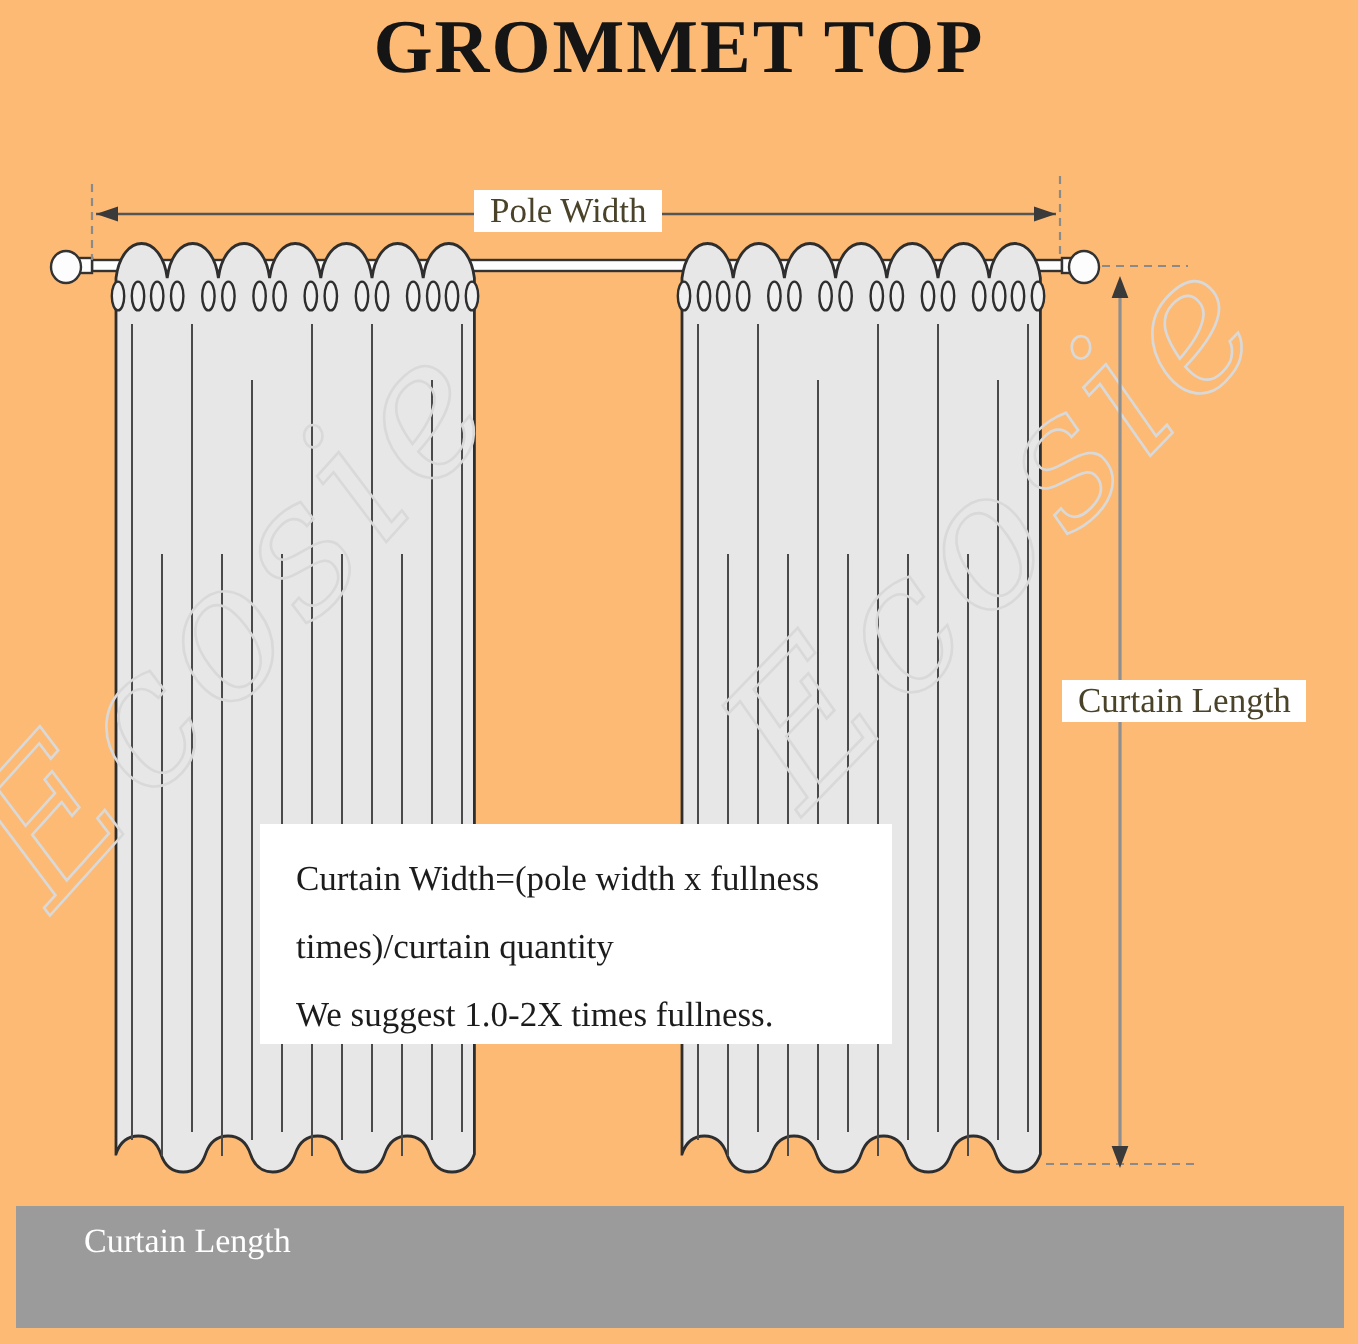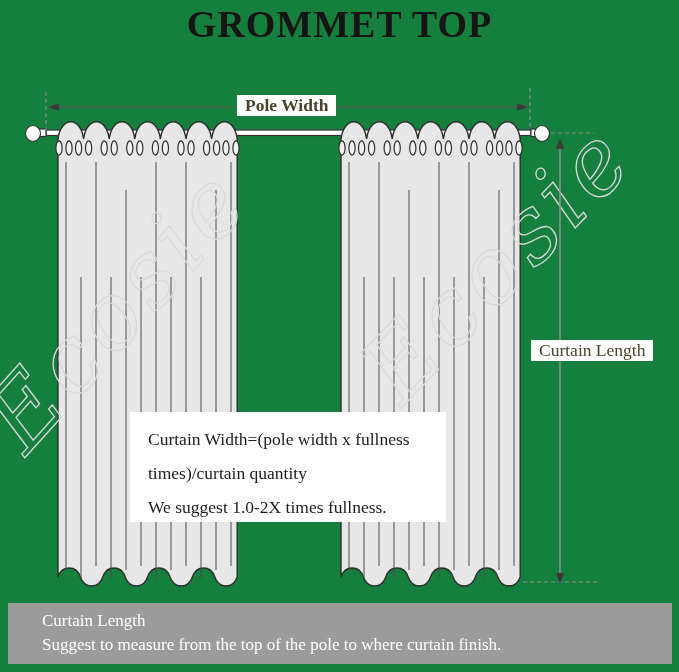"GROMMET TOP" #page { background: #15803d -> #fdba74 }
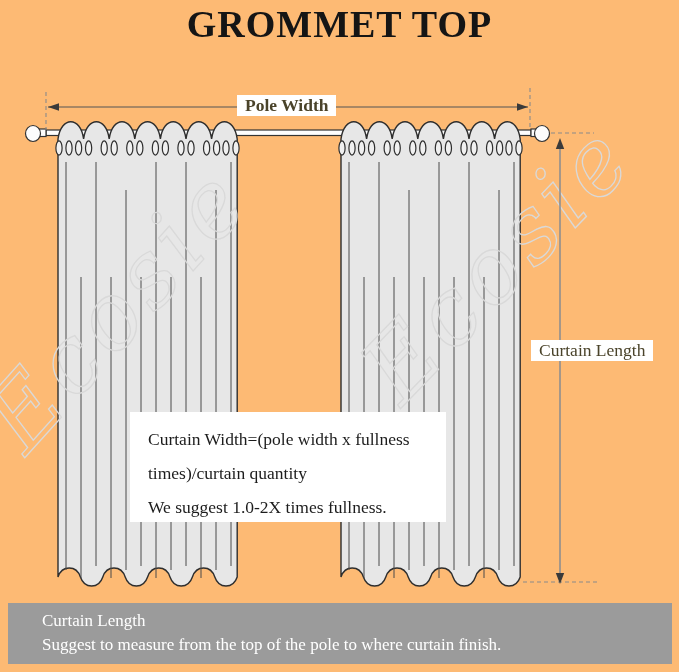"Pole Width" #pole-width-label { font-weight: bold -> none }
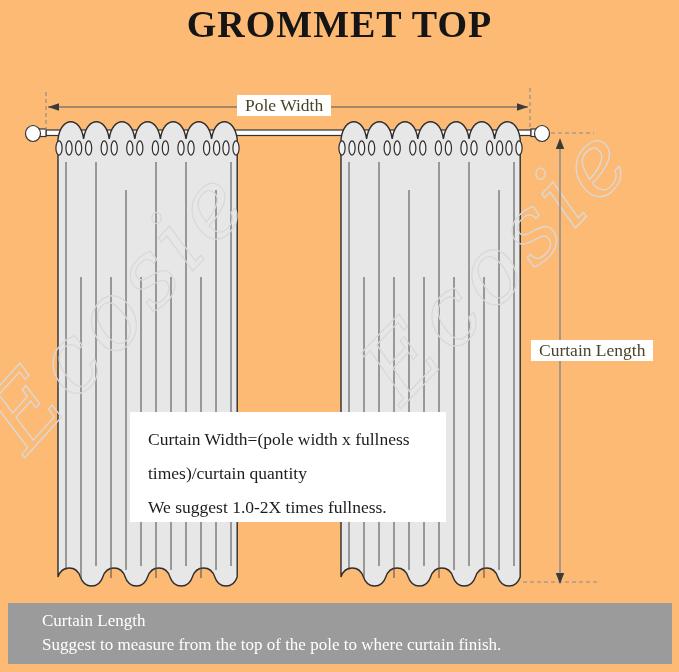"Suggest to measure from the" div.fb-body { html: <div>Suggest to measure from the top of the pole to where curtain finish.</div> -> none }
